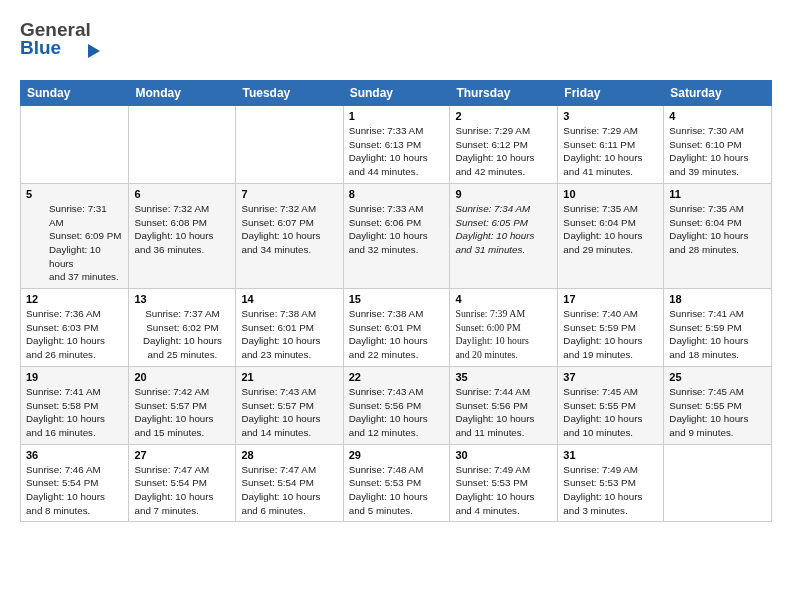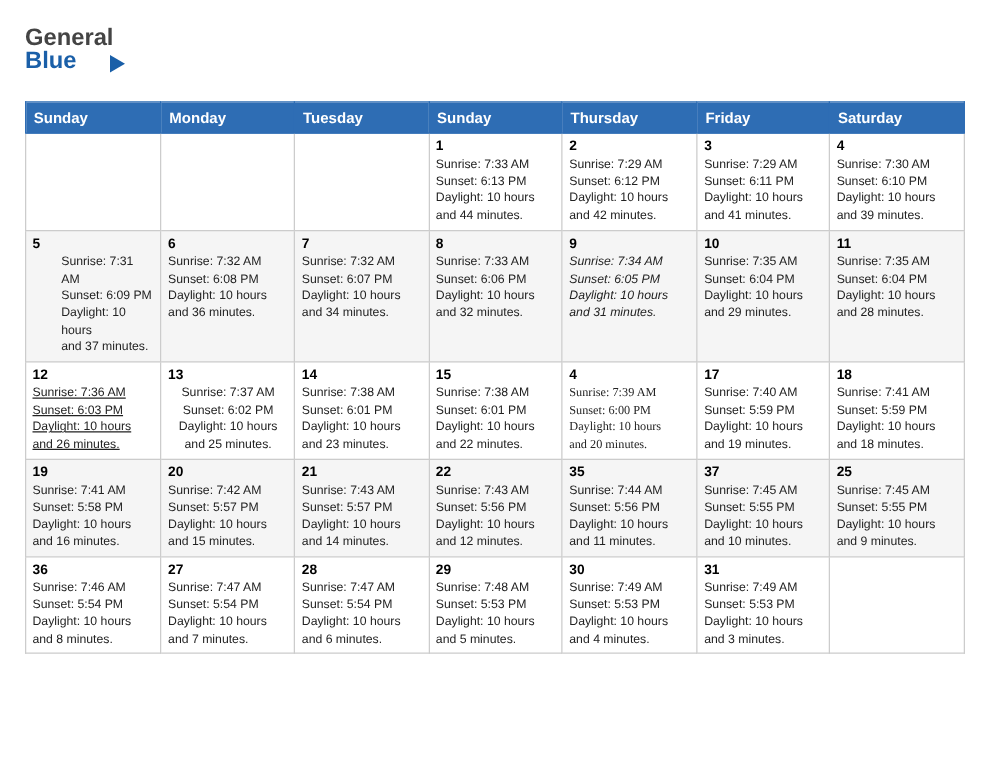"Sunrise: 7:36 AM" div.day-info { text-decoration: underline -> none }
